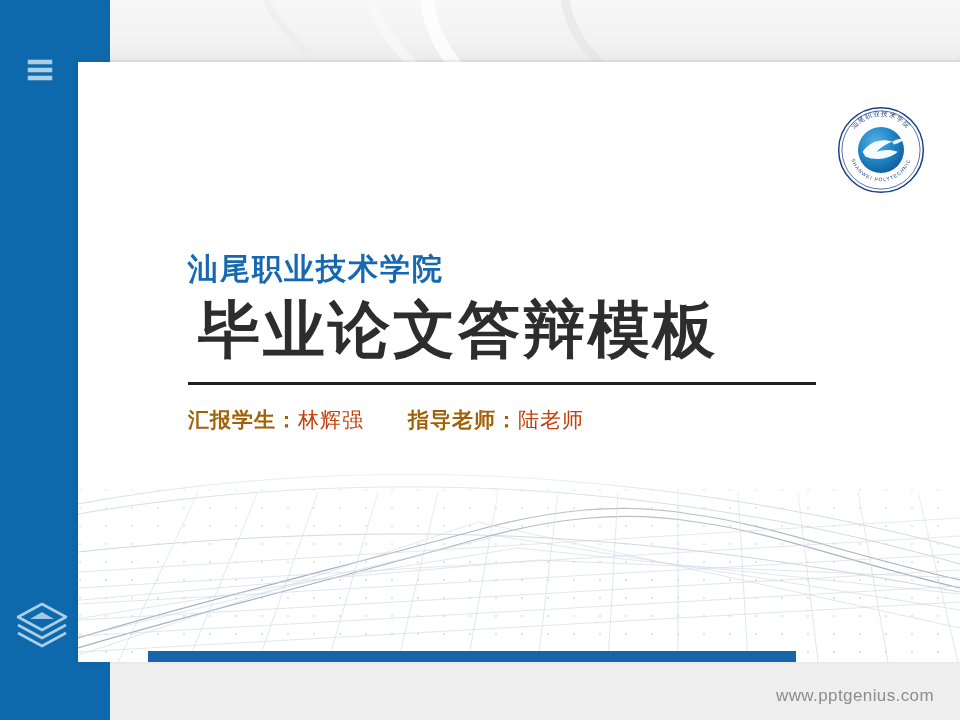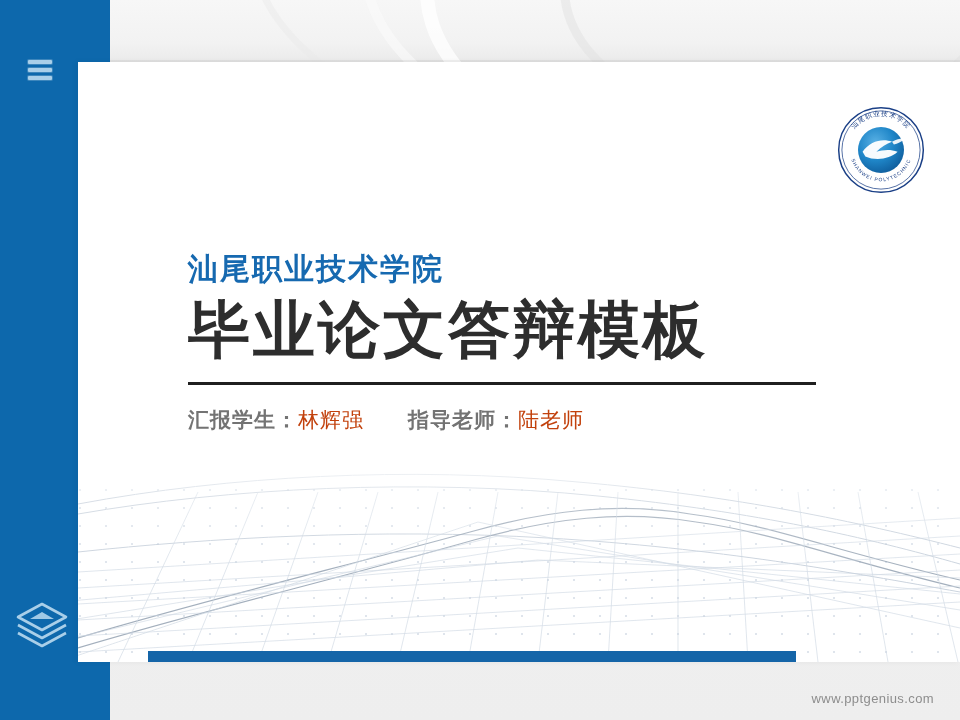"毕业论文答辩模板" .main-title { margin: 0 -> 10px }
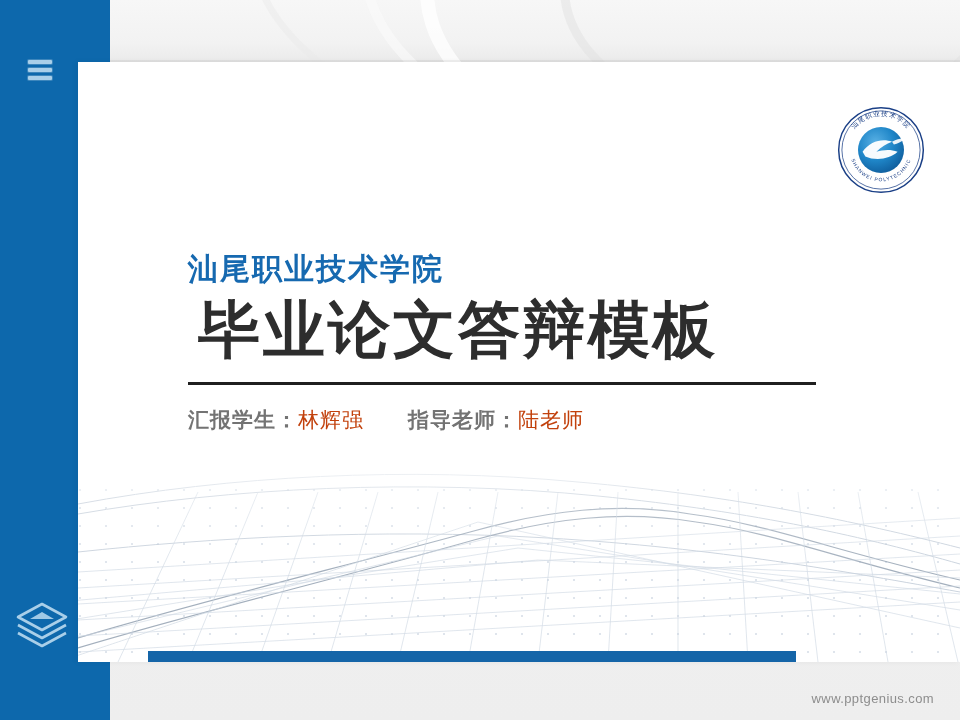"汇报学生：" .byline .lbl { color: #737373 -> #a16207 }
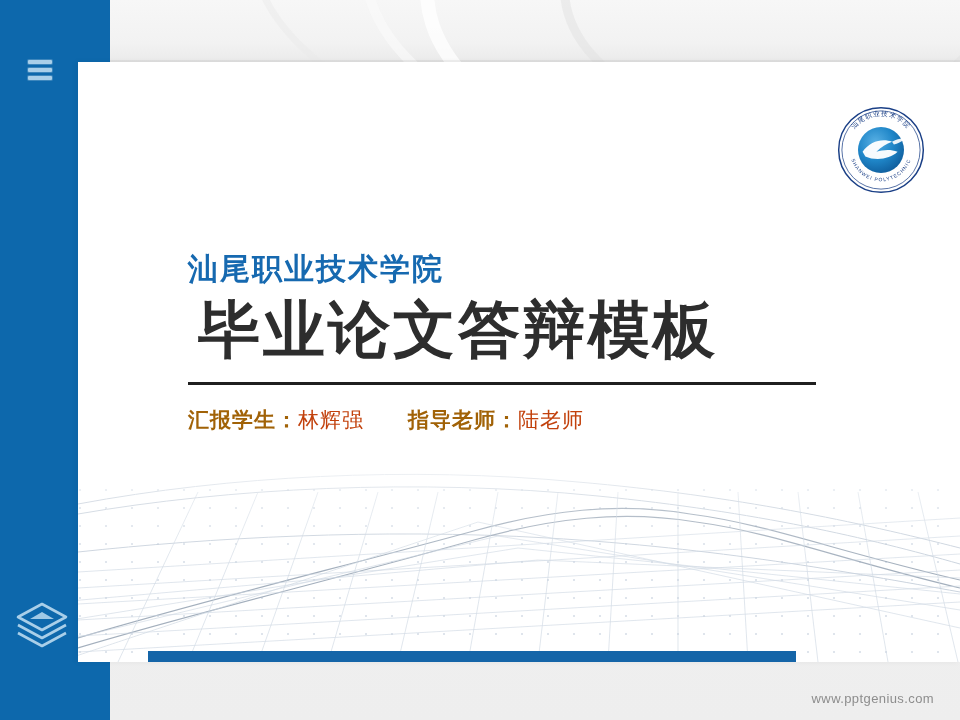"www.pptgenius.com" .footer-url { font-size: 13px -> 17px }
